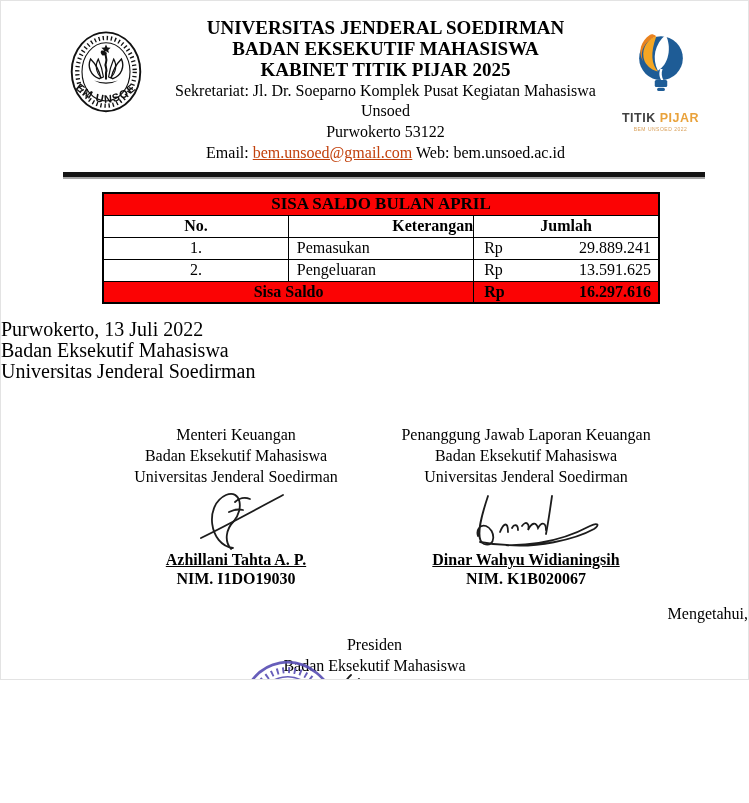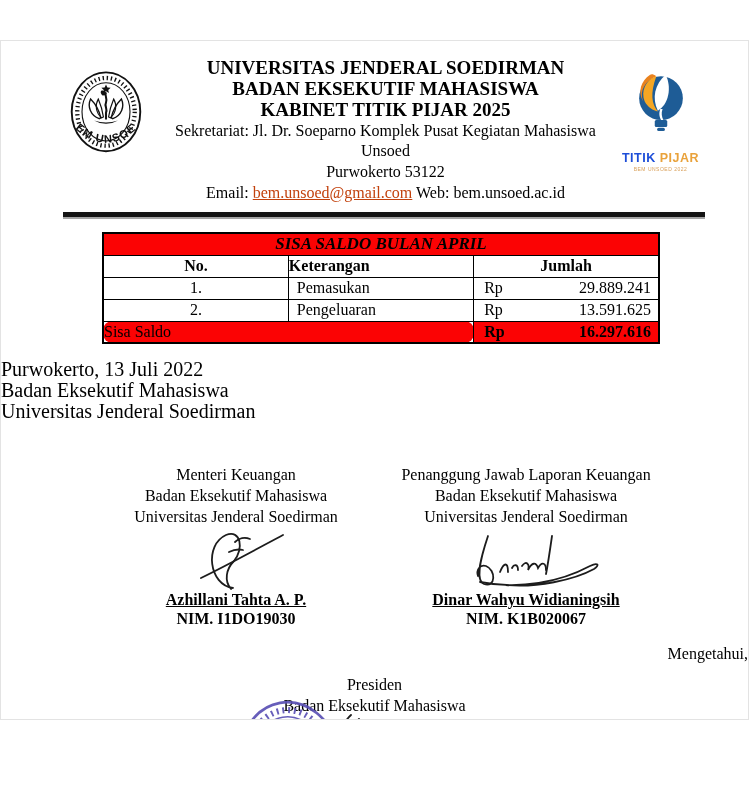"UNIVERSITAS JENDERAL SOEDIRMAN" .page { margin-top: 40px -> none }
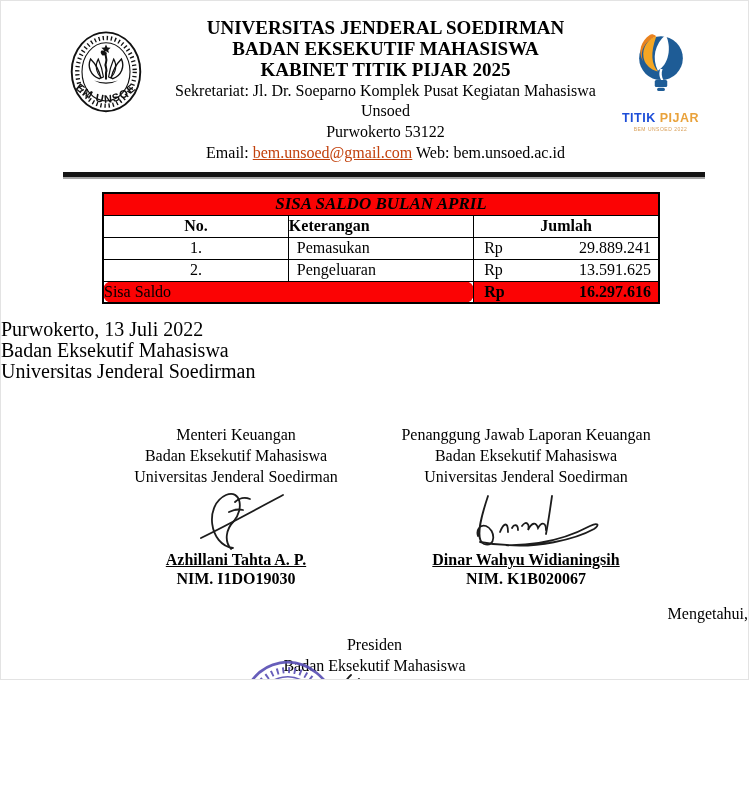"TITIK" .tp-titik { color: #1d4ed8 -> #404040 }
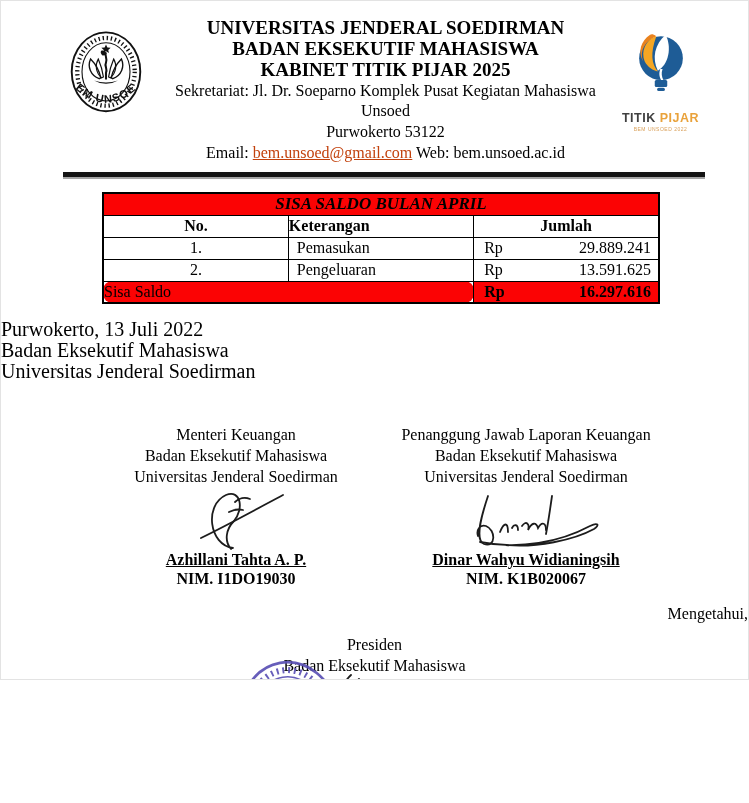"SISA SALDO BULAN APRIL" td.t-title { font-style: italic -> none }
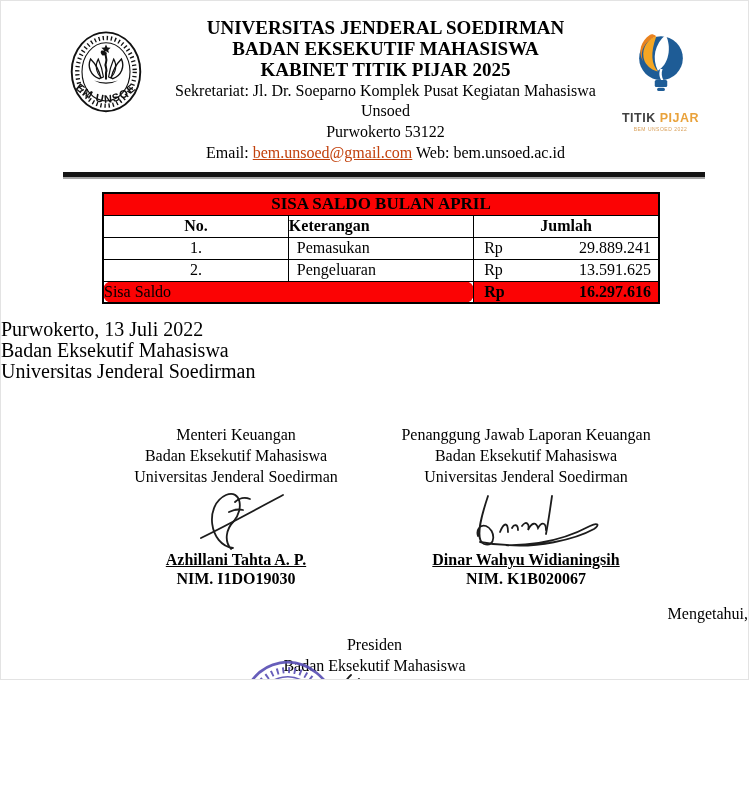"Keterangan" td.t-head { text-align: left -> right }
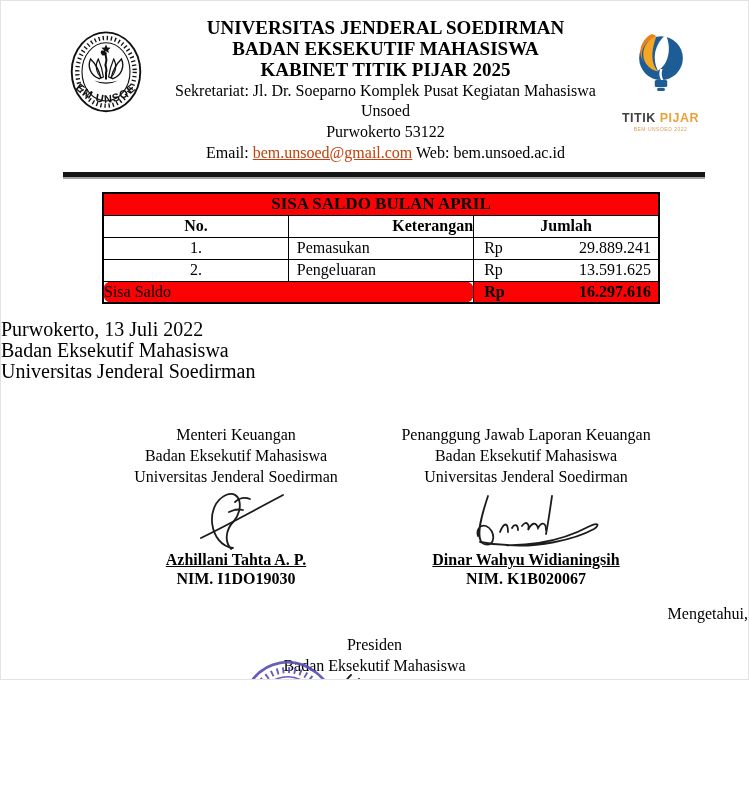"Sisa Saldo" td.t-foot { border-radius: 9px -> none; font-weight: normal -> bold; text-align: none -> center }
